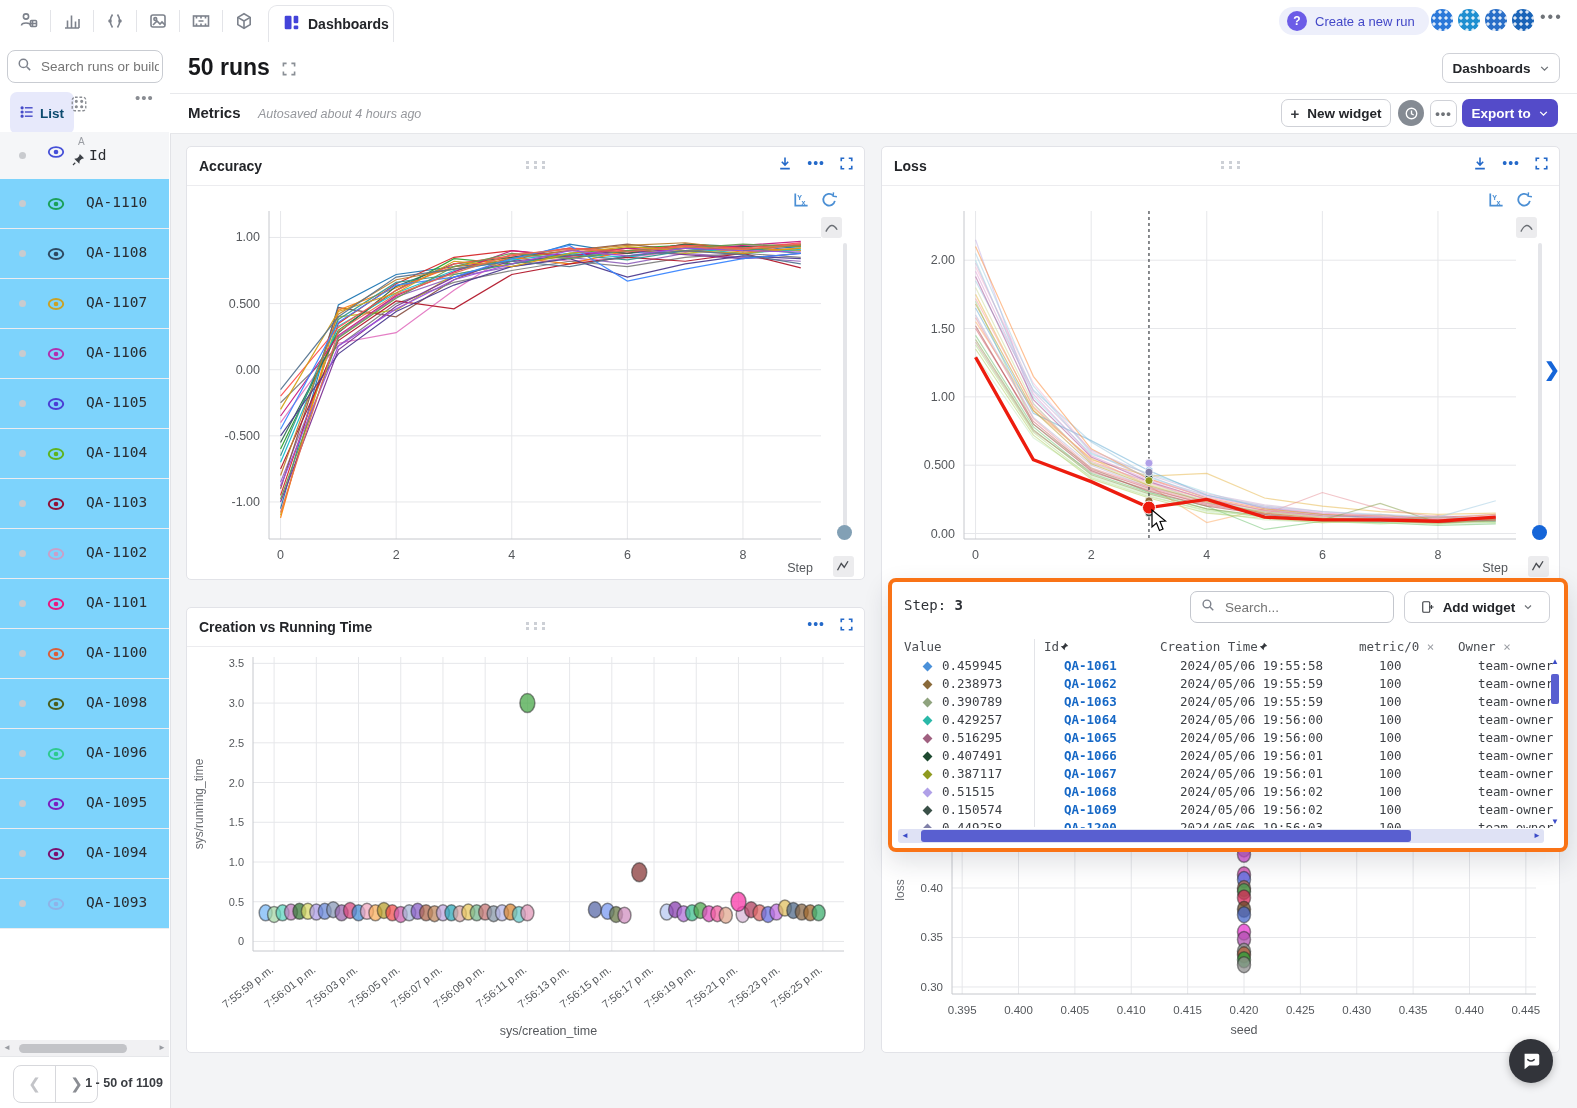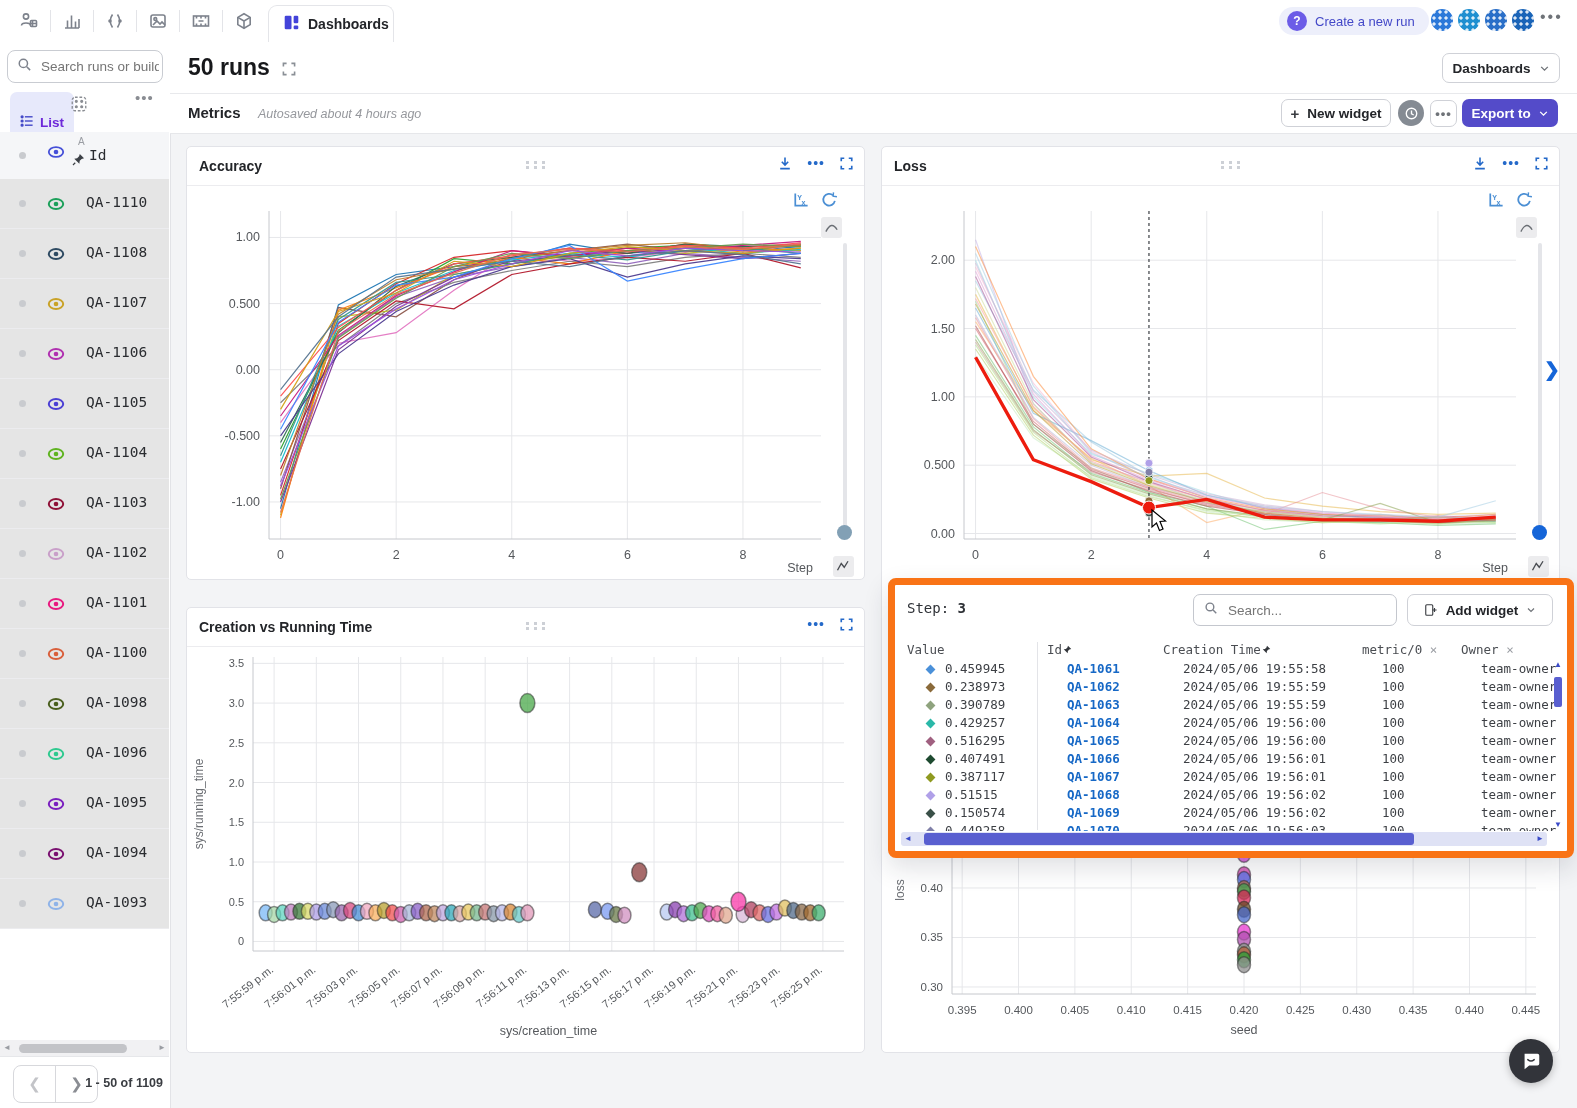"List" .list-pill { color: #6d28d9 -> #0c4a6e; padding: 17px 10px -> 8px 10px }
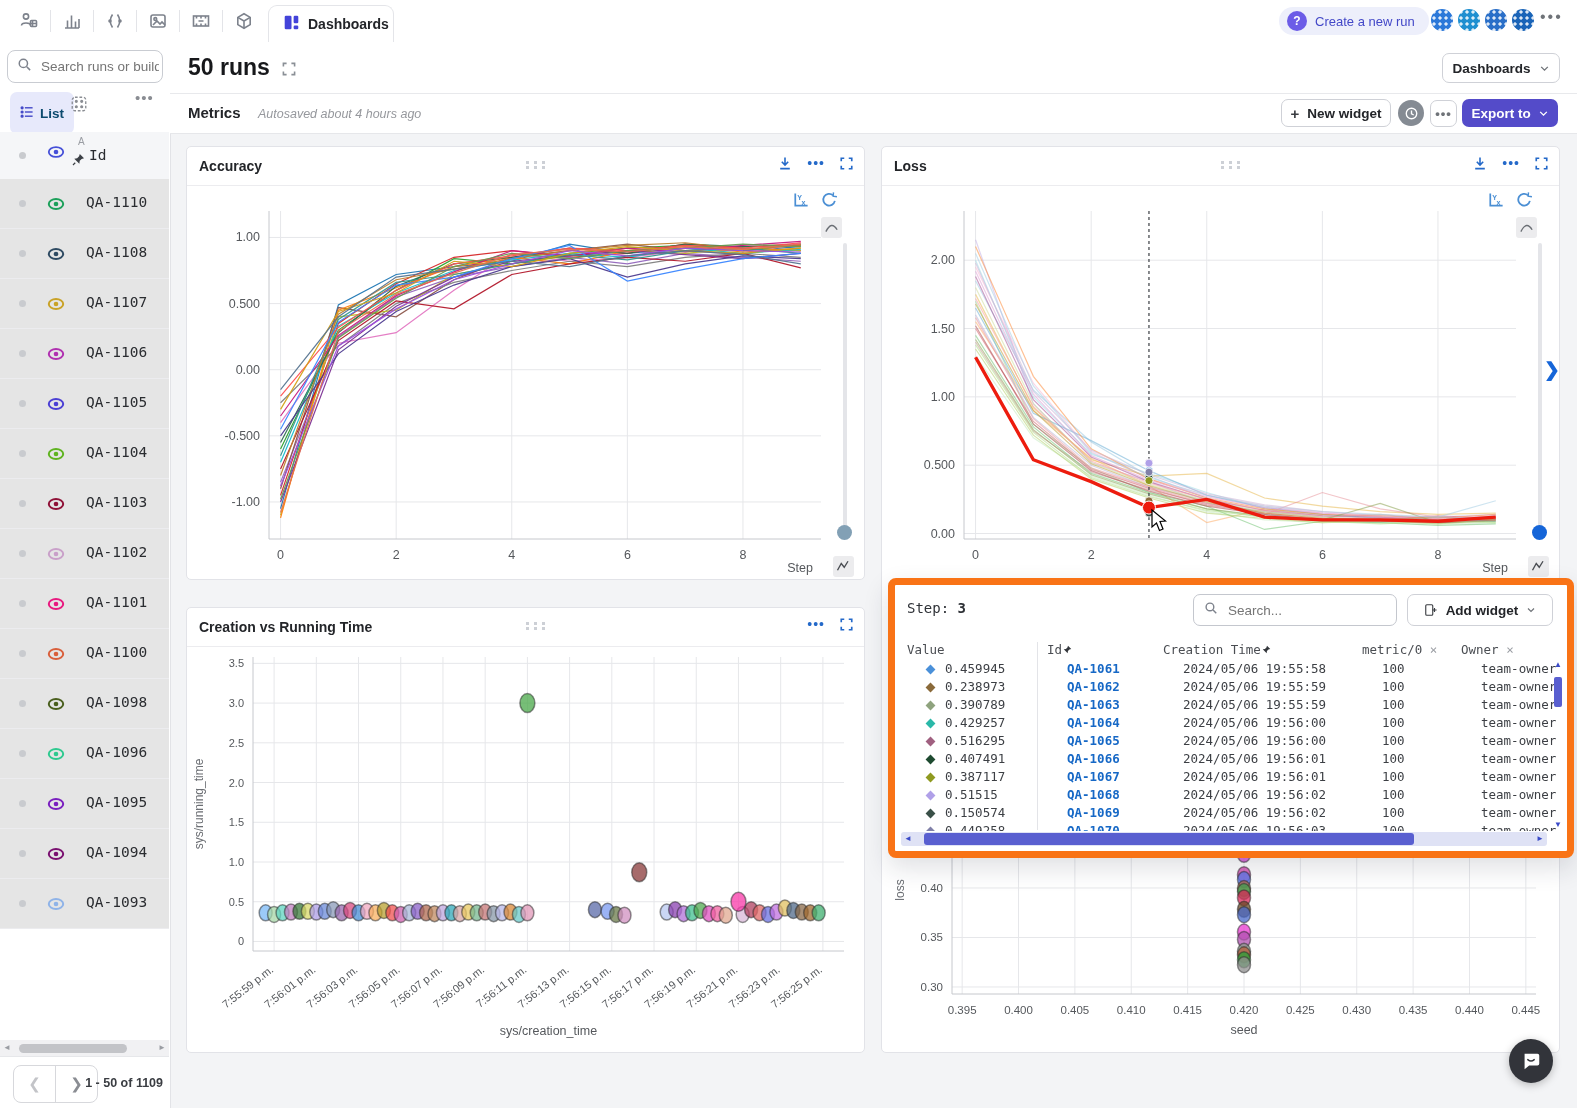"QA-1110" .run-row { background: #e5e5e5 -> #7dd3fc }
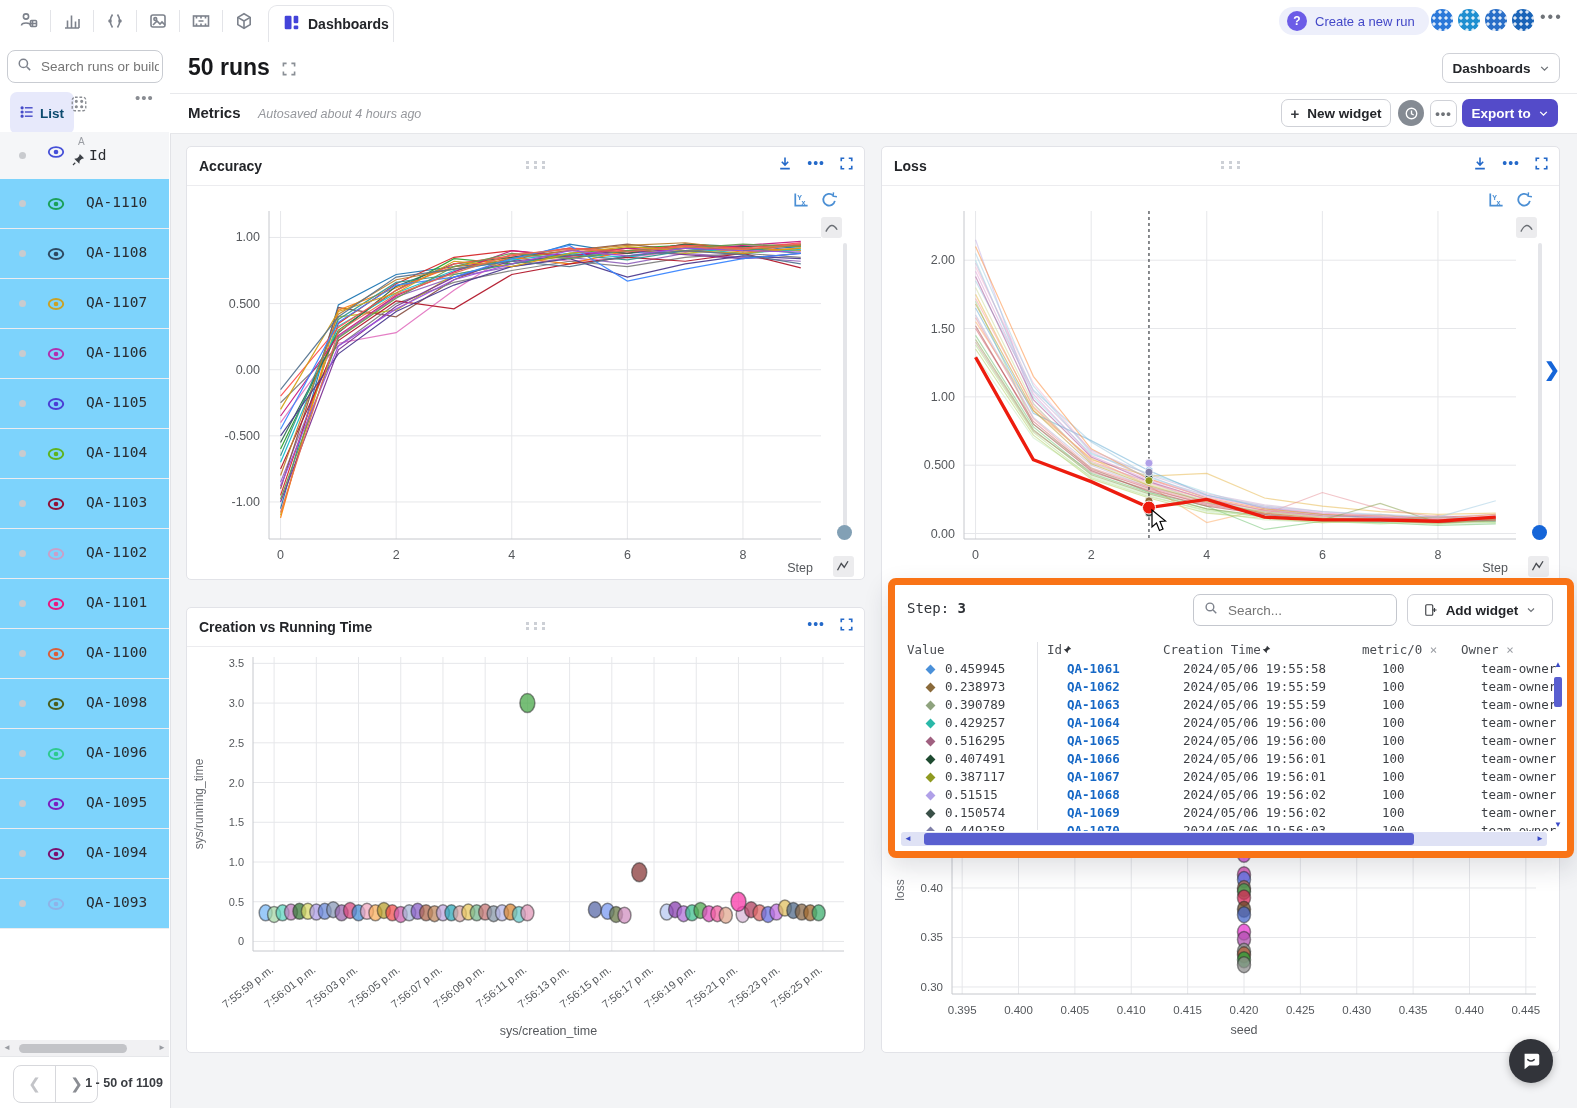"Step: 3" .popup { border: 7px solid #f97316 -> 4px solid #f97316 }
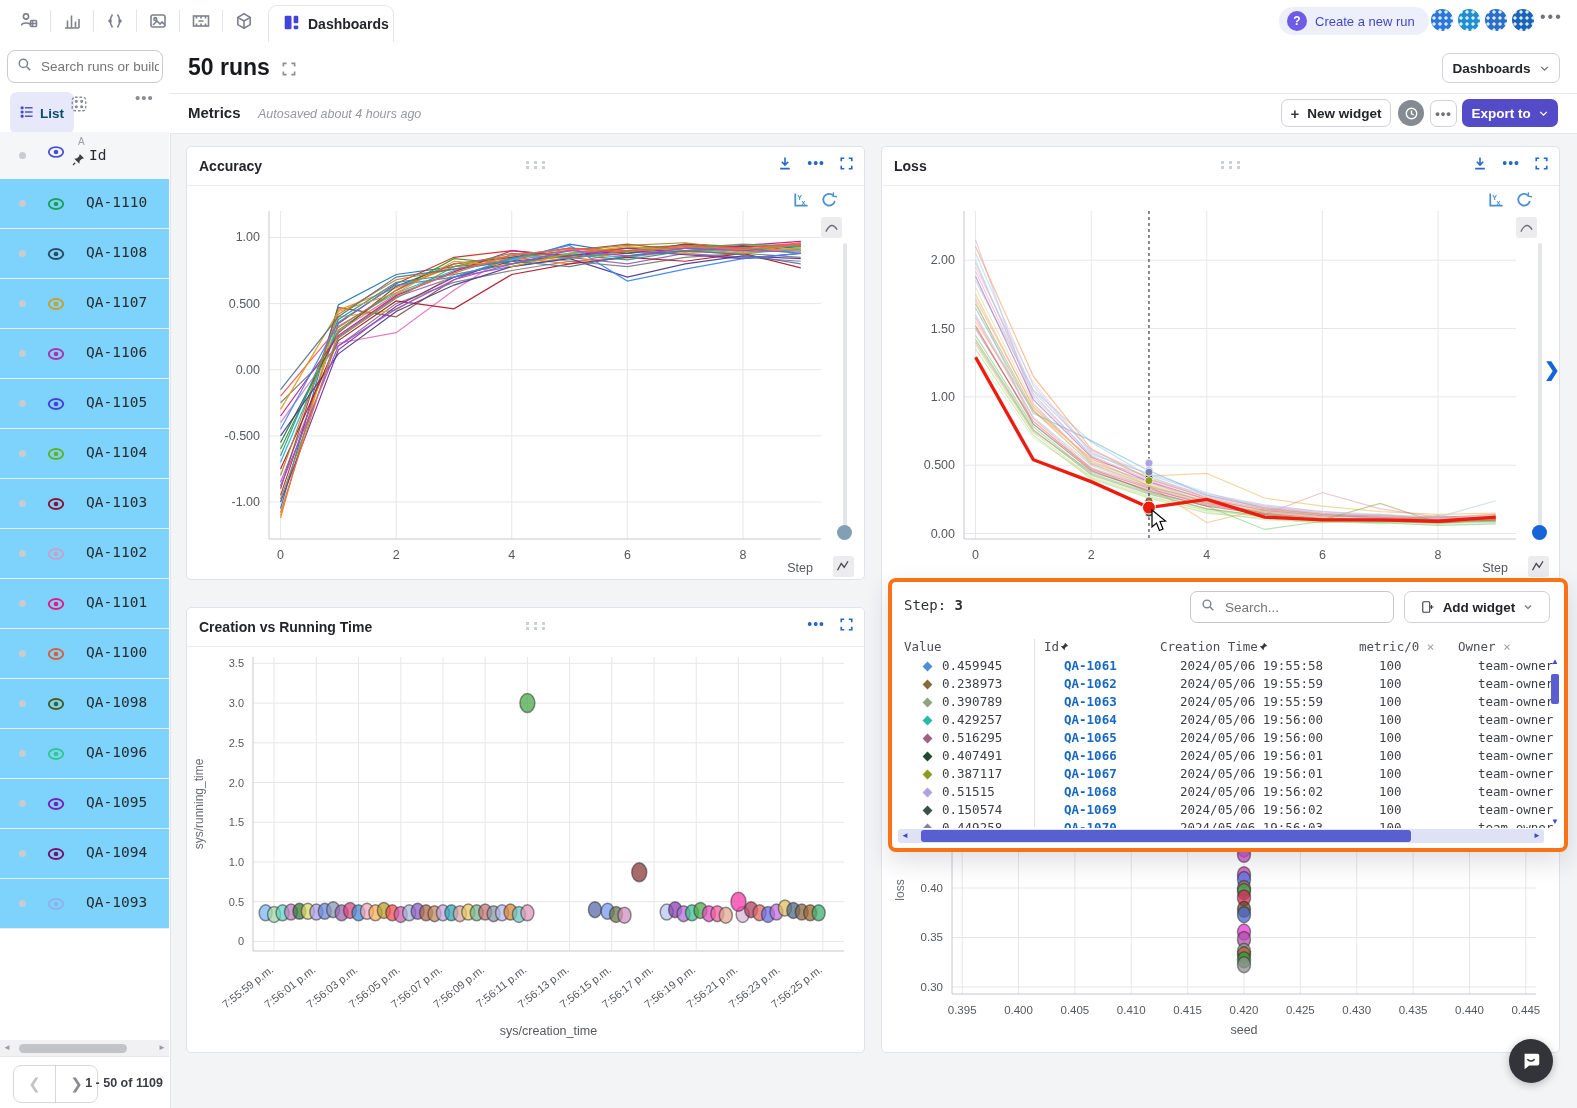"QA-1070" span.c-id { text: QA-1070 -> QA-1200 }
